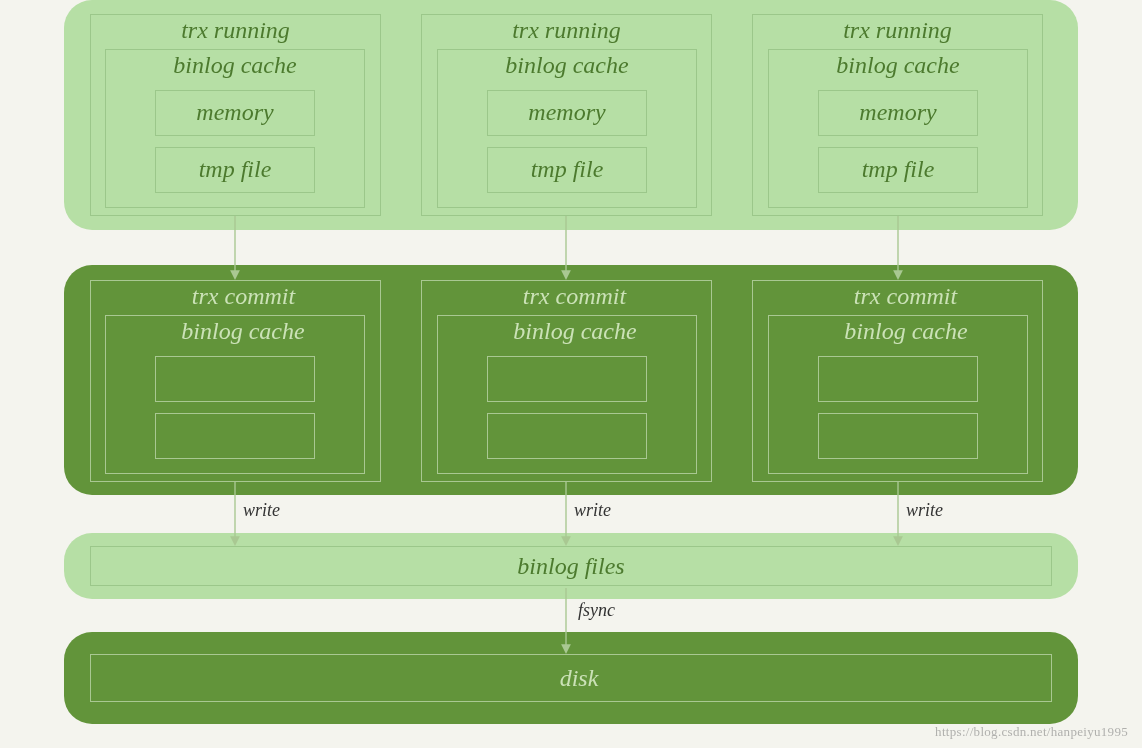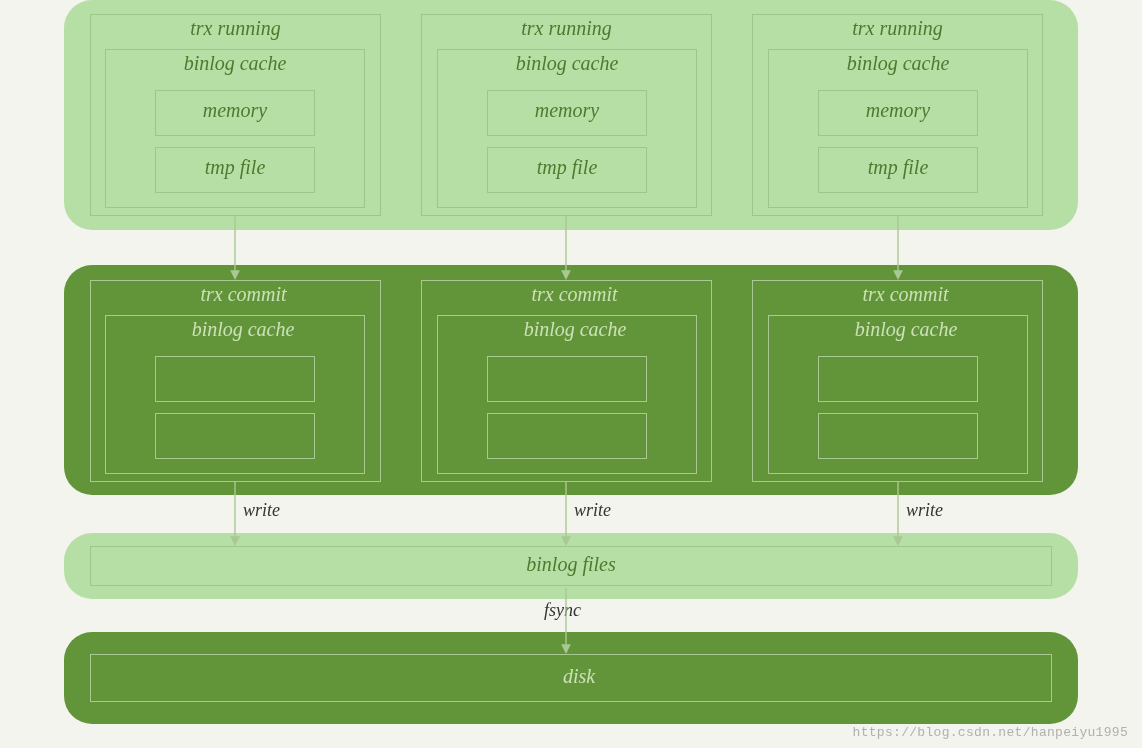"trx running" .lbl { font-size: 20px -> 24px }
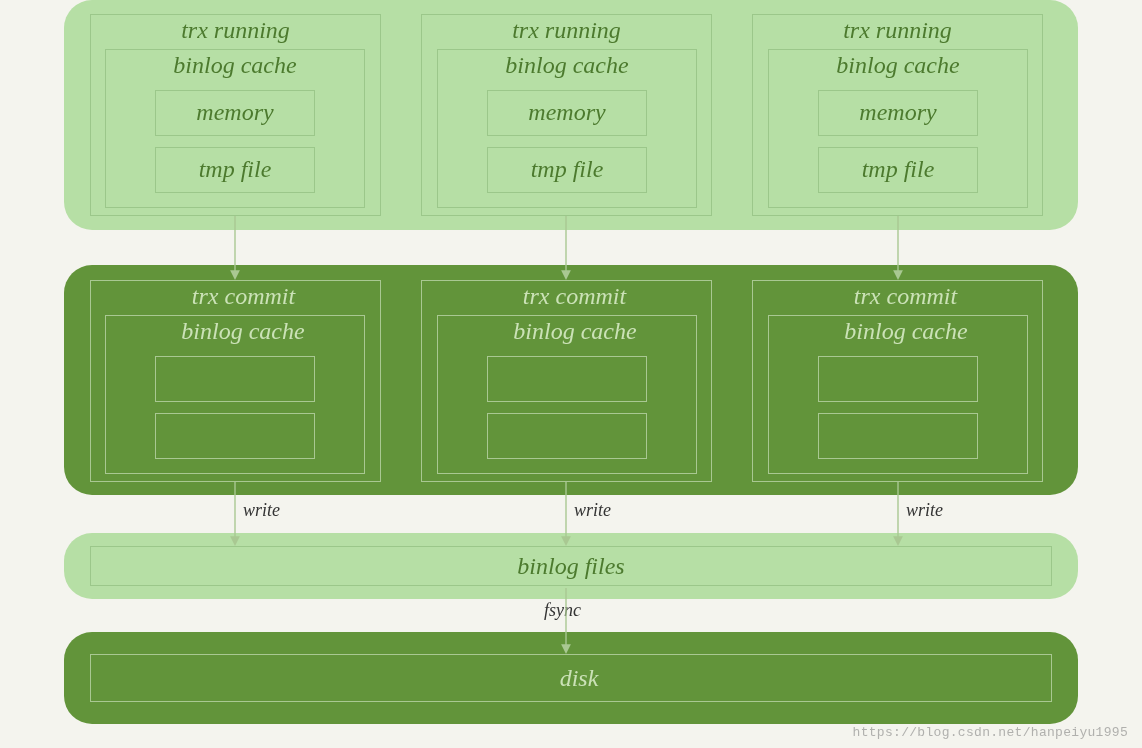"fsync" div.edge-lbl { left: 544px -> 578px }
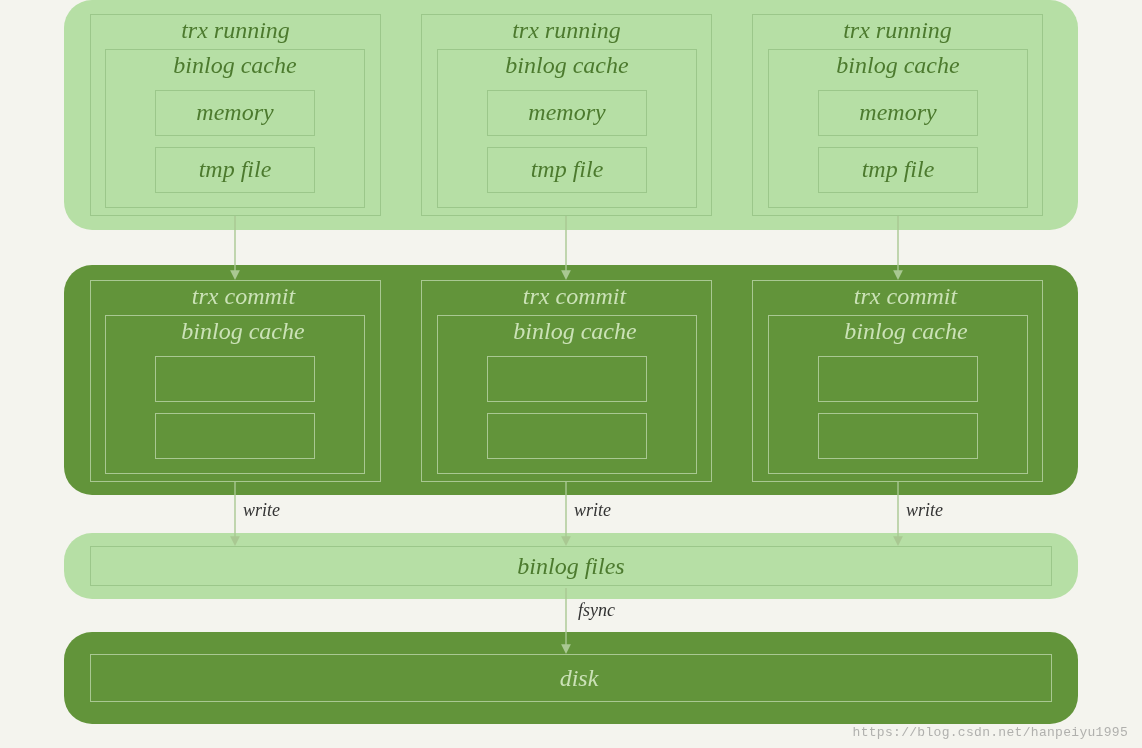"https://blog.csdn.net/hanpeiyu1995" .watermark { font-family: Liberation Mono, monospace -> Liberation Serif, serif }
